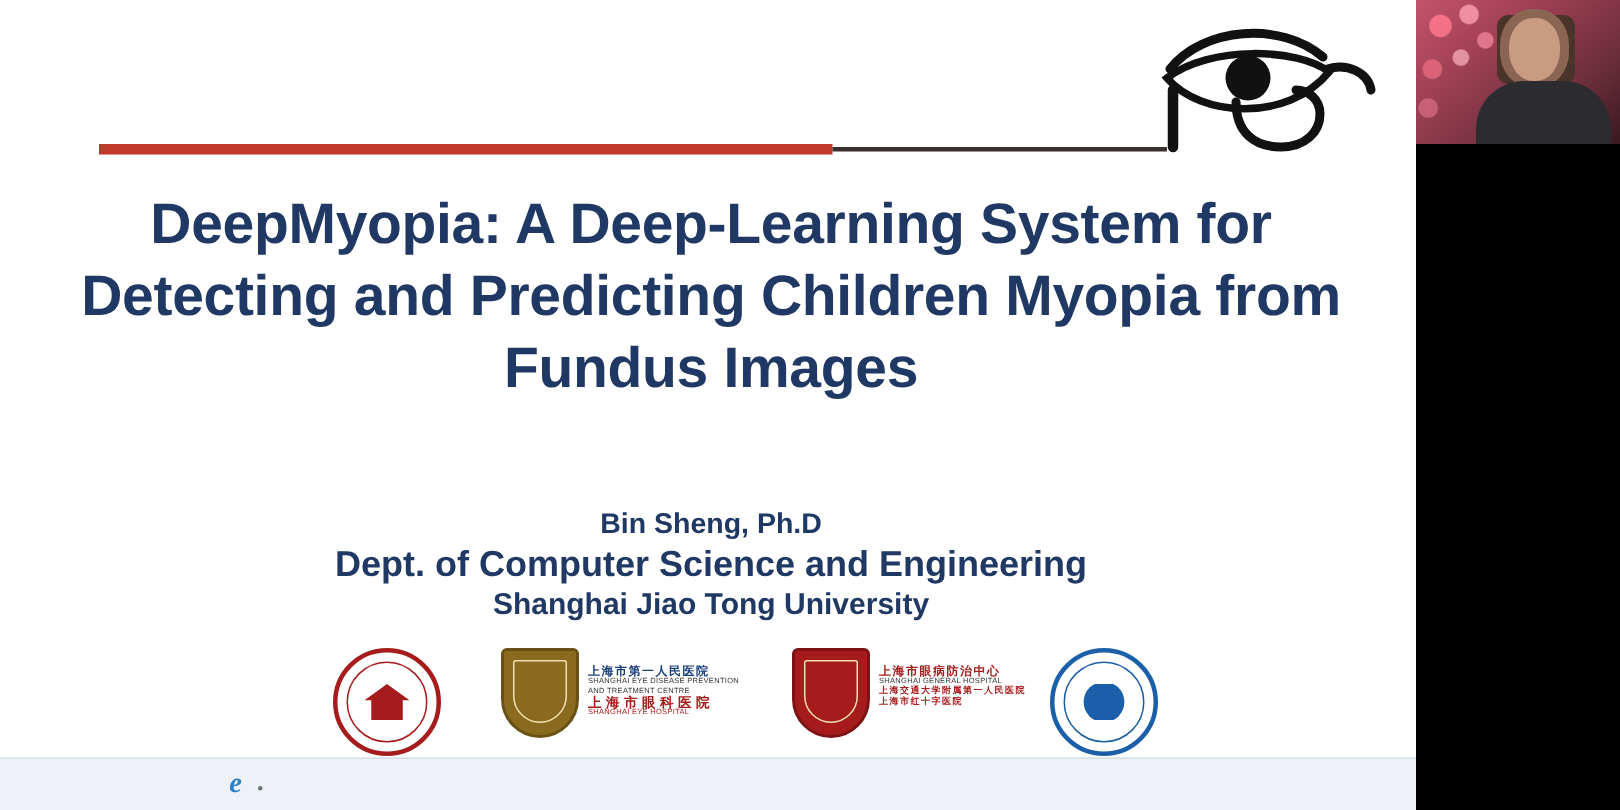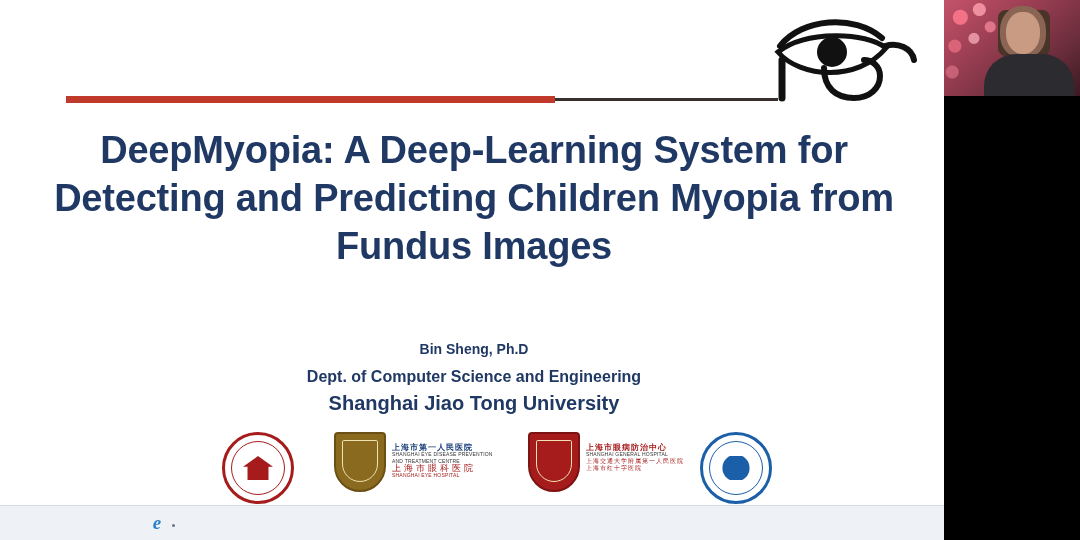"Bin Sheng, Ph.D" .presenter .line1 { font-size: 14px -> 19px }
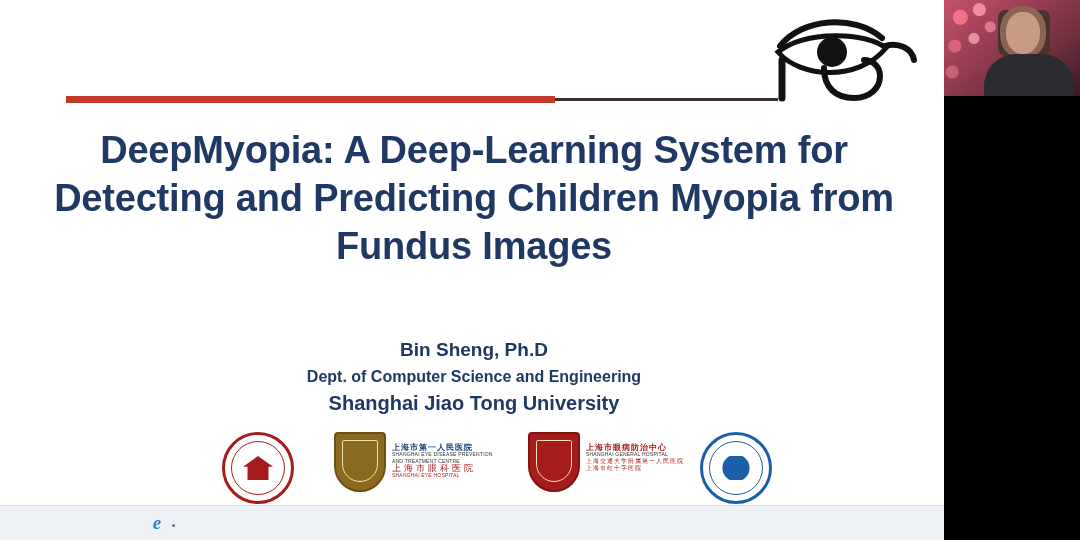"Dept. of Computer Science and" .presenter .line2 { font-size: 16px -> 24px }
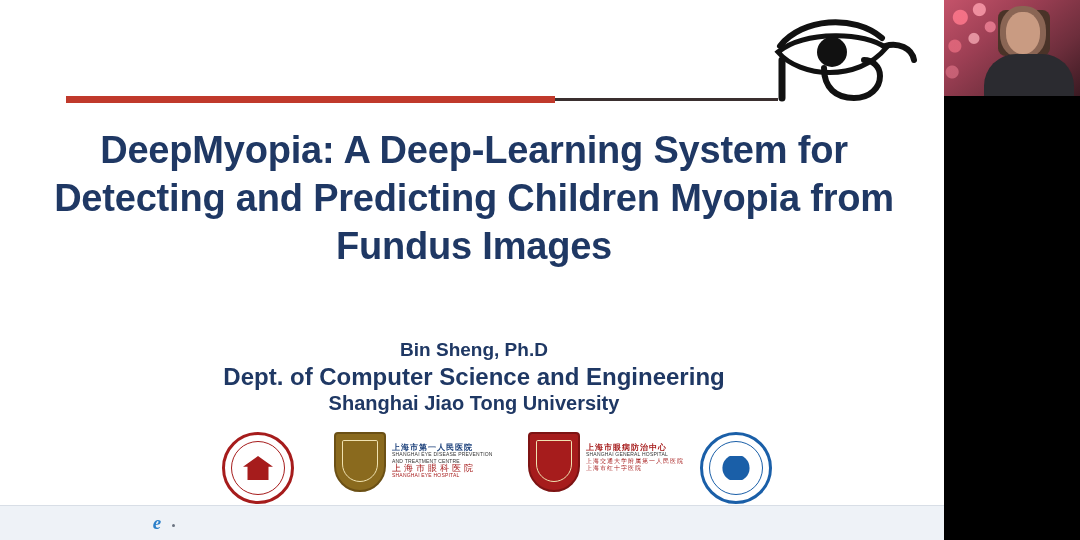"上海市眼科医院" .logo-text .l-cn2 { font-weight: normal -> bold }
